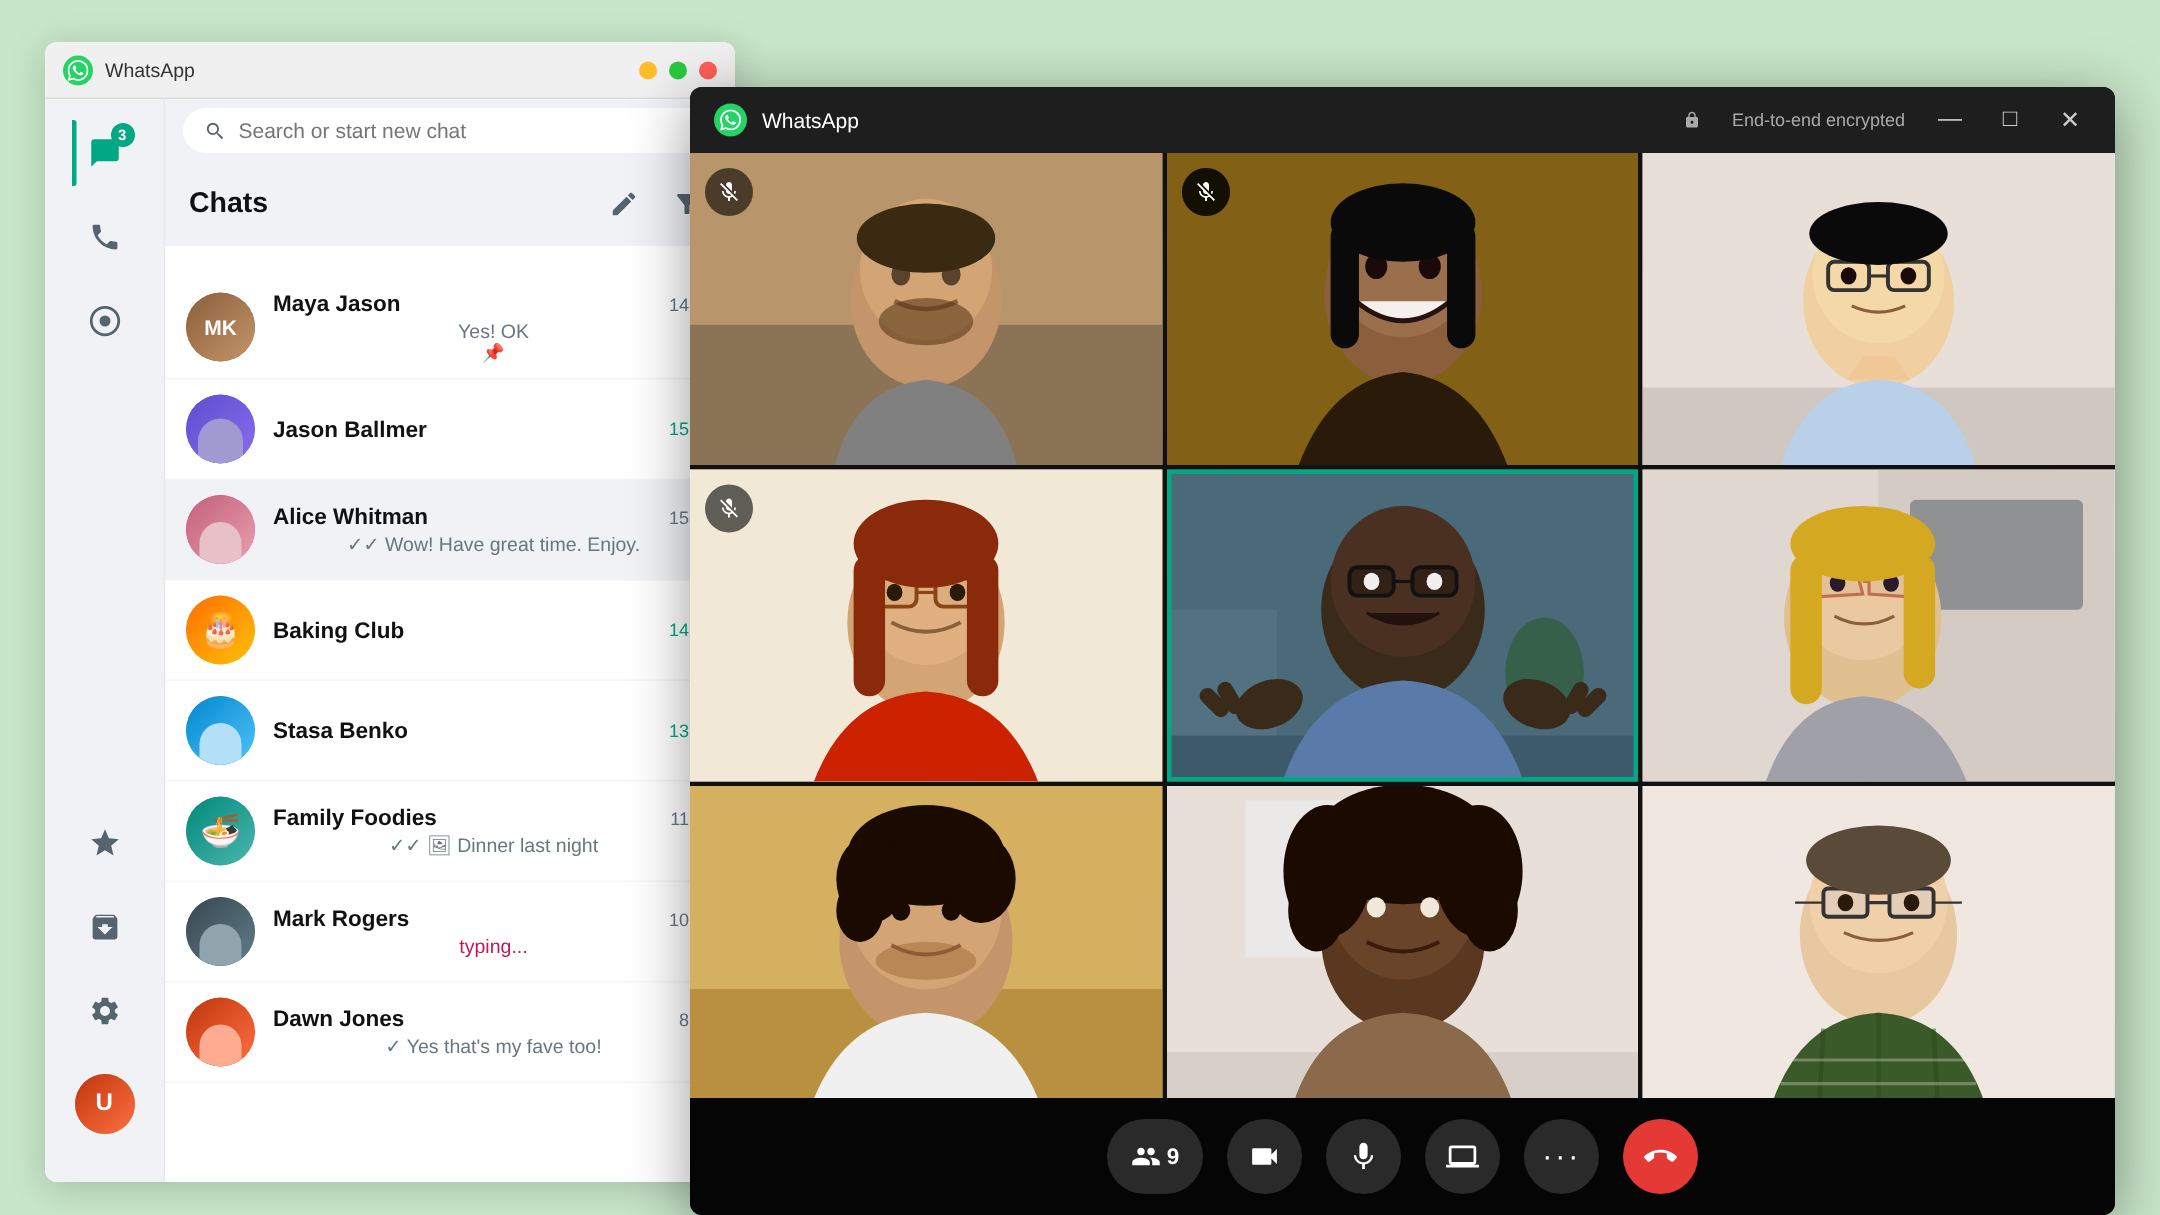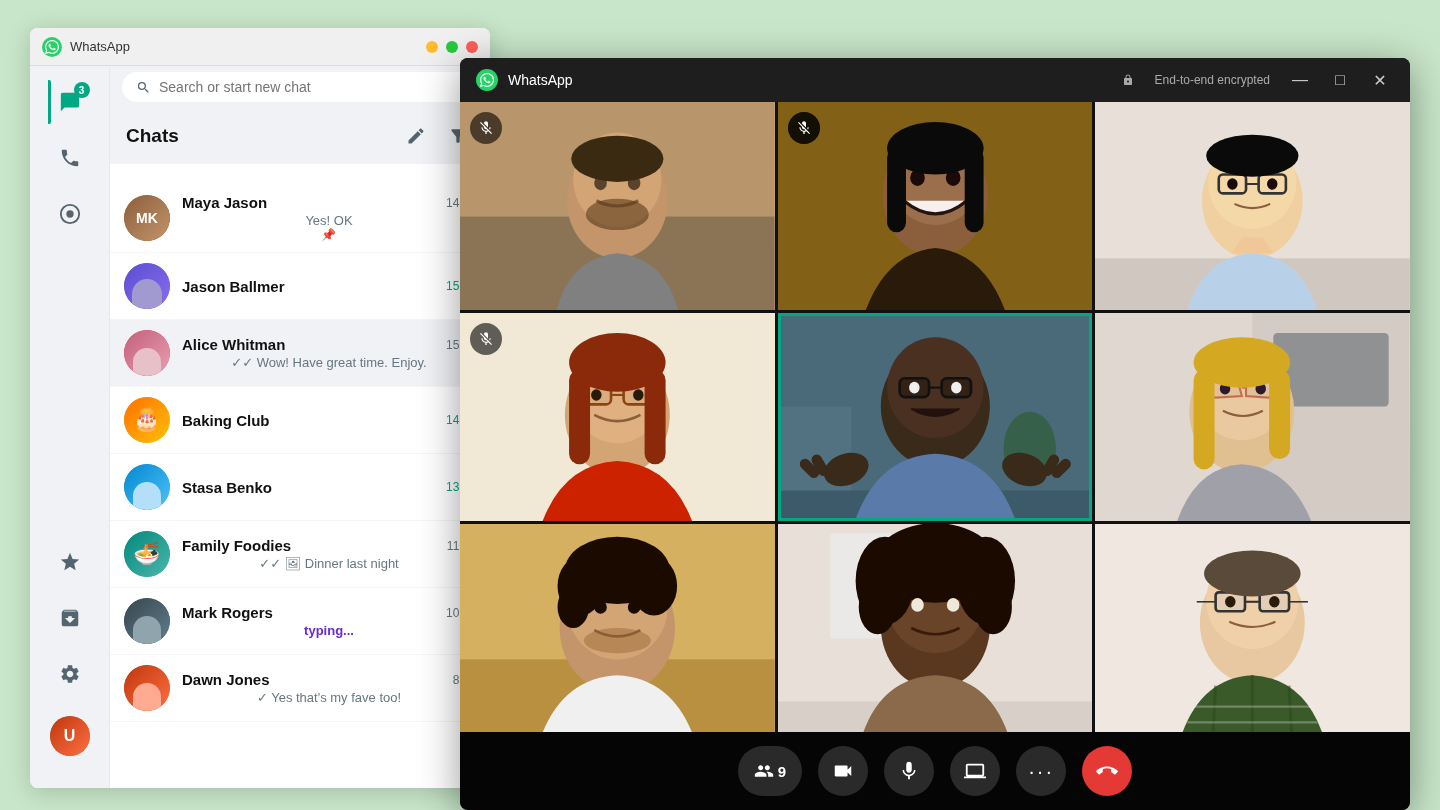"typing..." .chat-preview.typing { color: #6d28d9 -> #be185d; font-weight: bold -> none }
